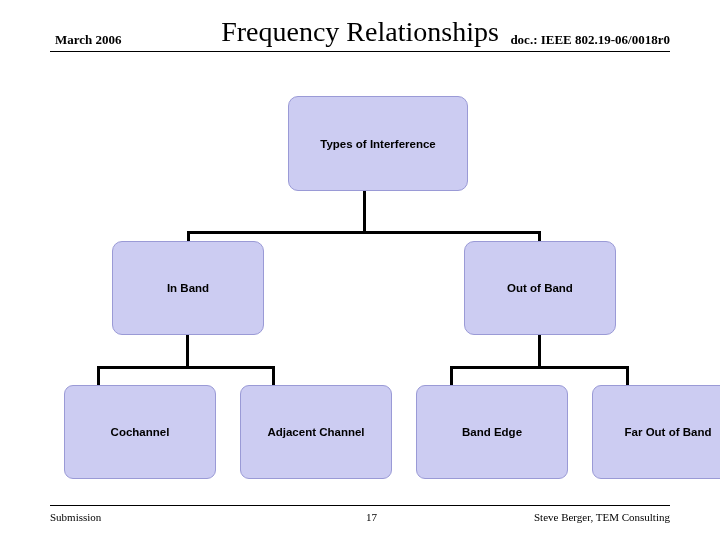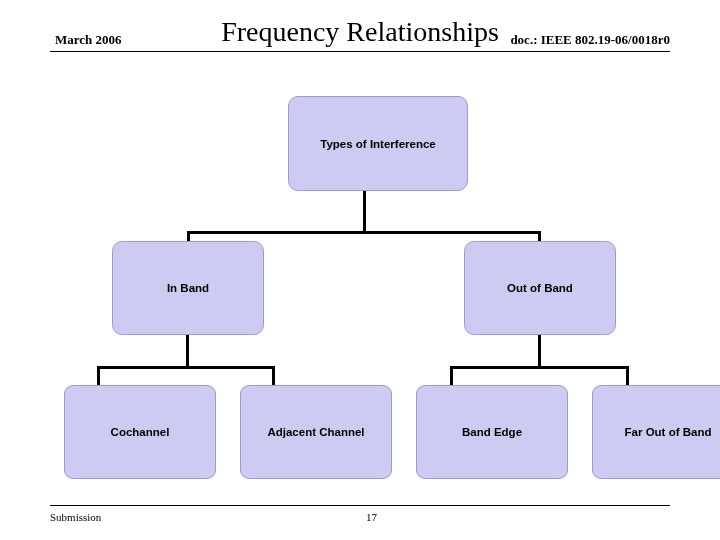"Steve Berger, TEM Consulting" div.ftr-right { html: none -> <div>Steve Berger, TEM Consulting</div> }
